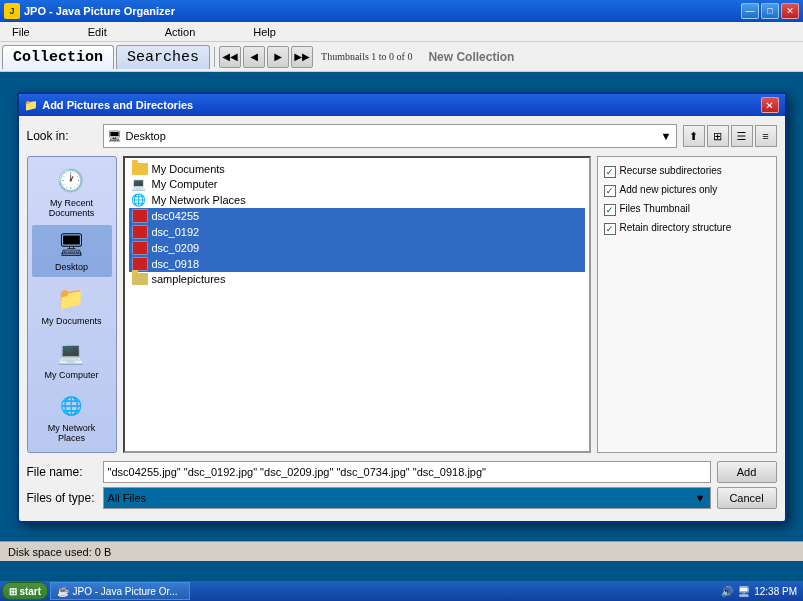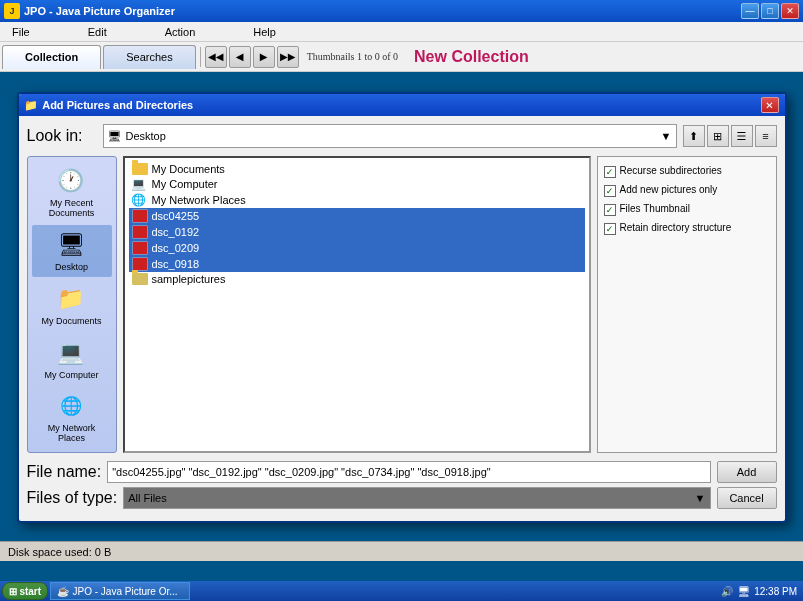"Collection" .tab-btn { font-family: none -> Liberation Mono, monospace; font-size: 11px -> 15px; padding: 0 22px -> 0 10px }
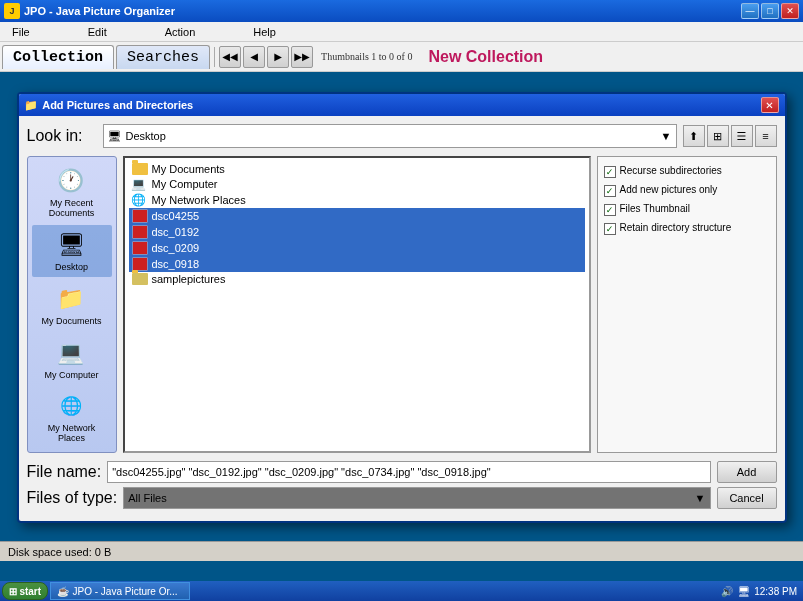"New Collection" .toolbar-title { color: #be185d -> #737373; font-size: 16px -> 12px }
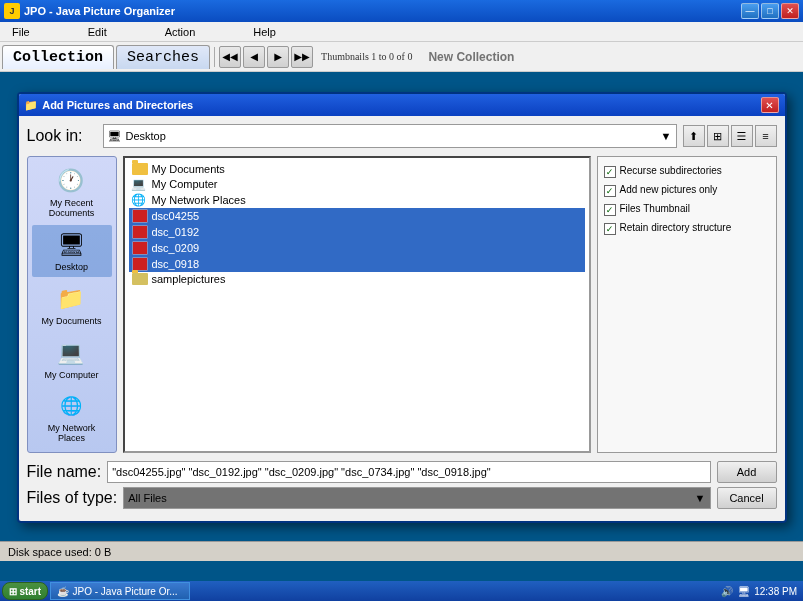"Look in:" .bottom-label { font-size: 16px -> 12px }
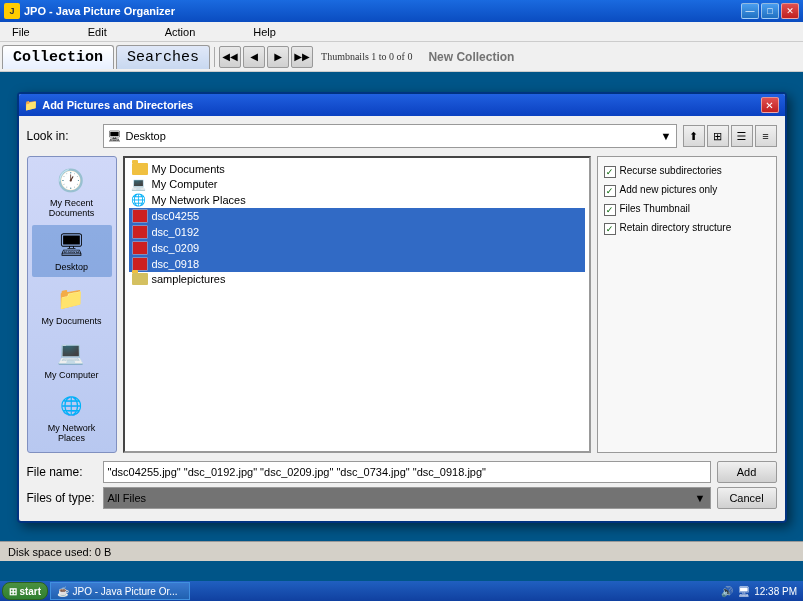"All Files" .filetype-select-wrap { background: #737373 -> #0369a1 }
